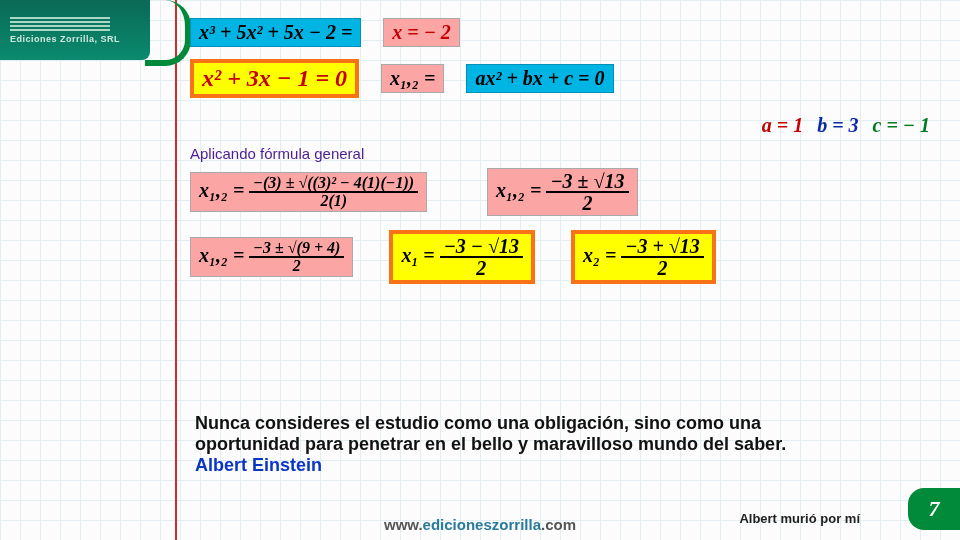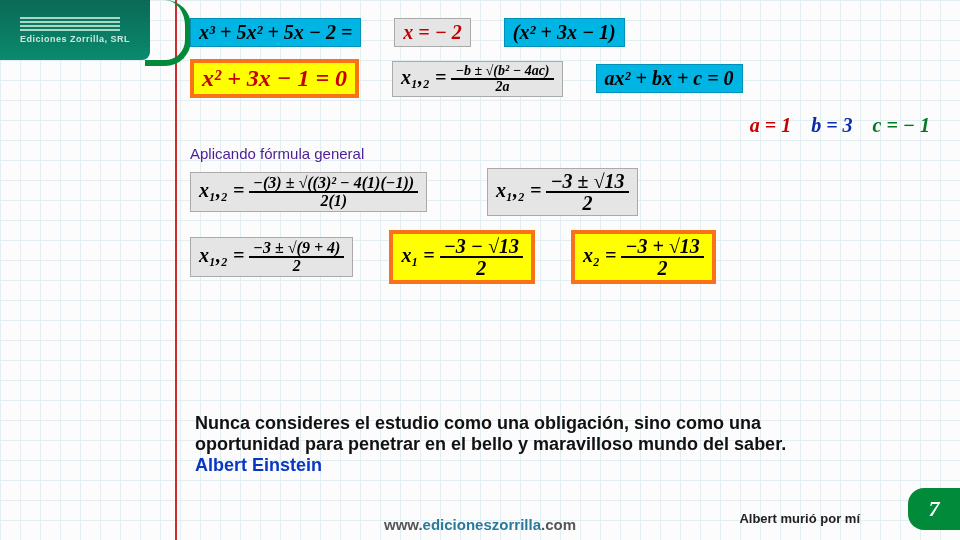"Ediciones Zorrilla, SRL" .logo { padding-left: 20px -> 10px }
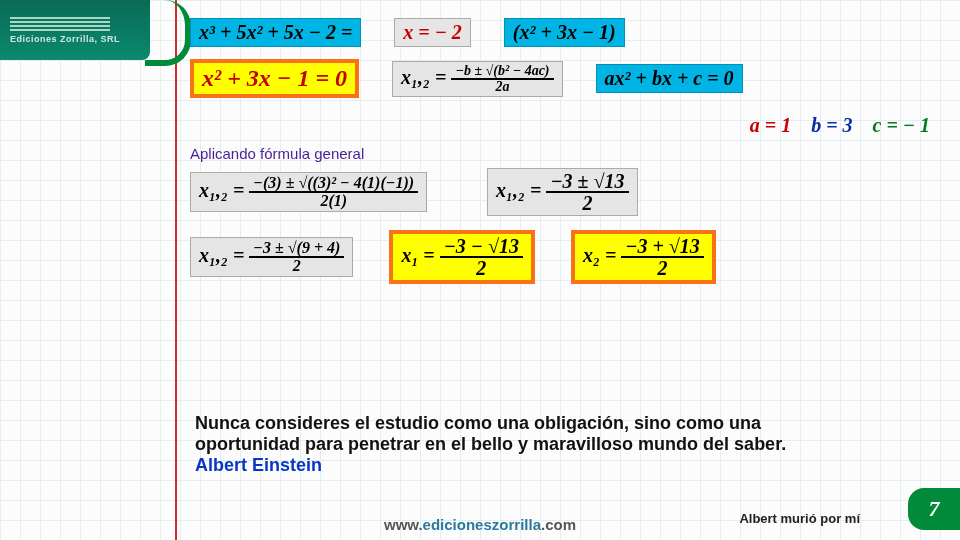"x³ + 5x² + 5x" .row { gap: 33px -> 22px }
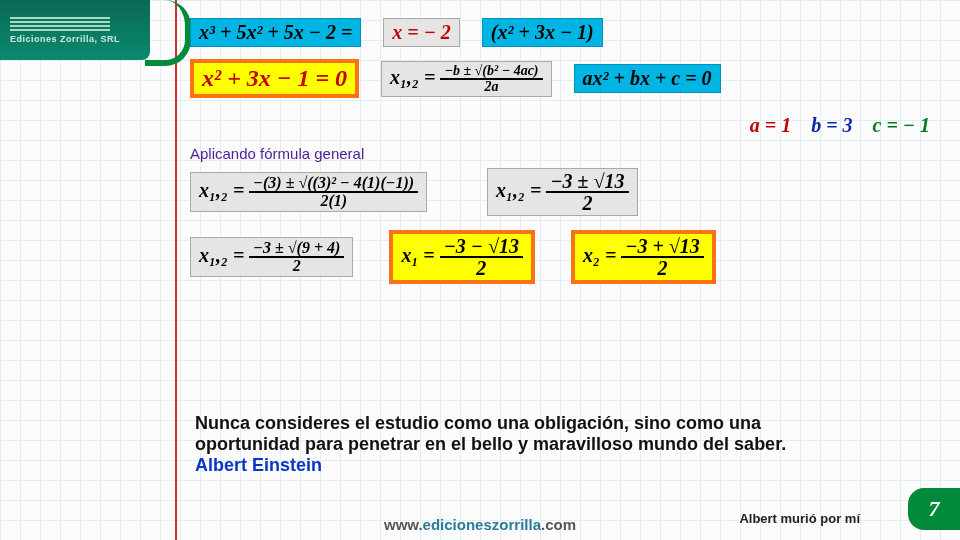"x = − 2" .hl-white { background: #e5e5e5 -> #fca5a5 }
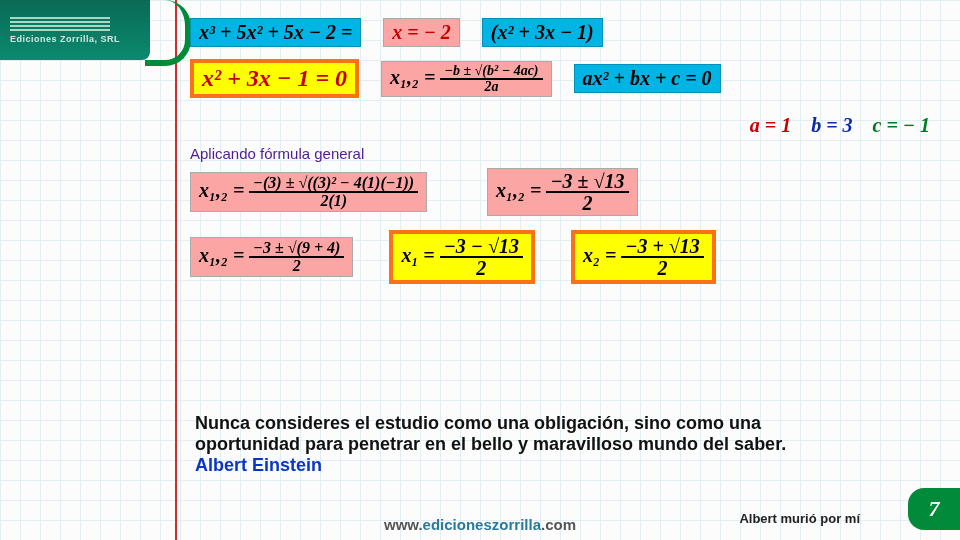"(x² + 3x − 1)" span.hl { html: <span>(x² + 3x − 1)</span> -> none }
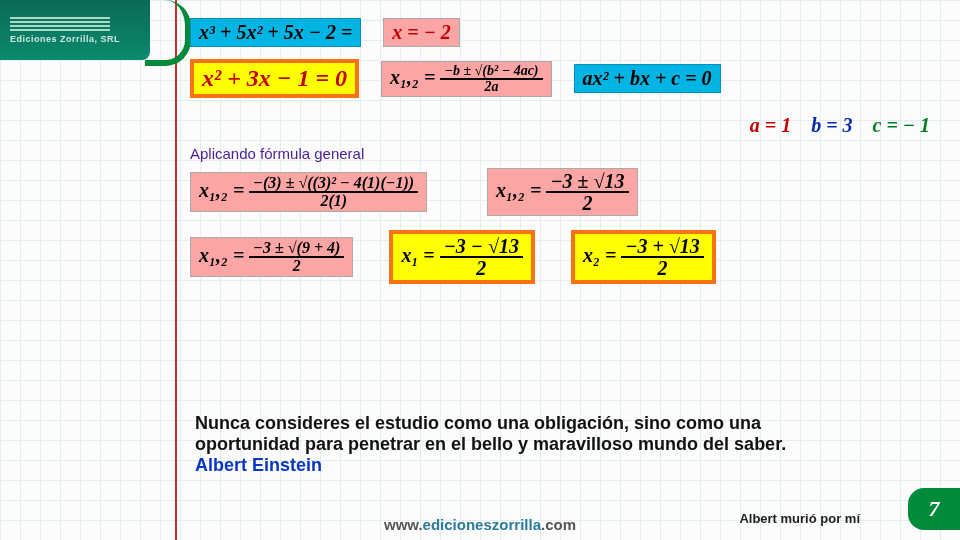"−b ± √(b² − 4ac)" span.frac { html: <span> <span>−b ± √(b² − 4ac)</span> <span>2a</span> </span> -> none }
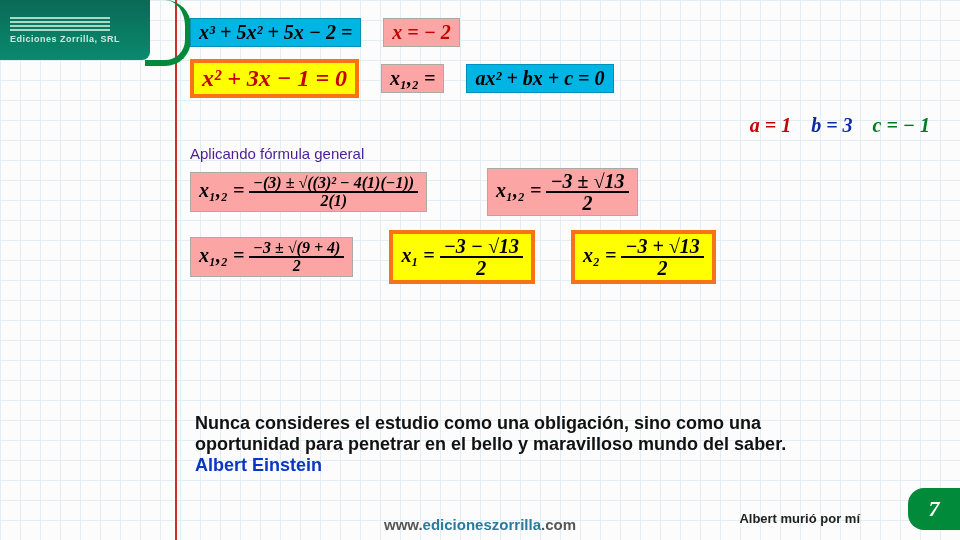"a = 1" div.row { gap: 20px -> 14px }
